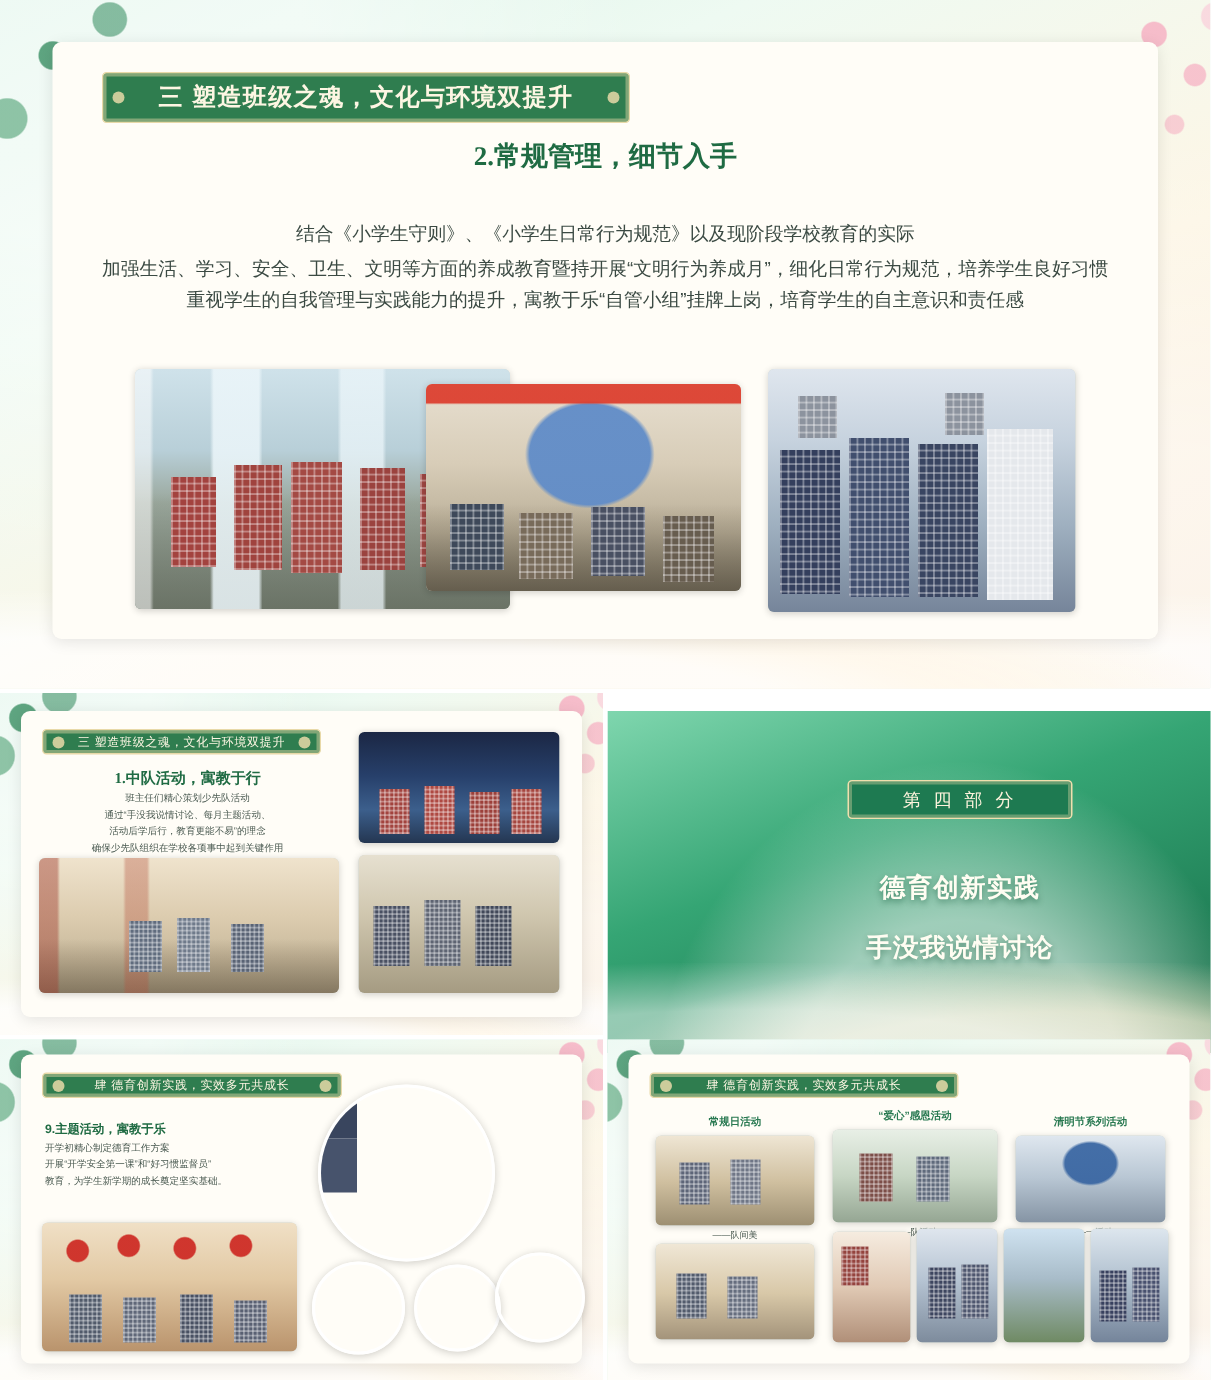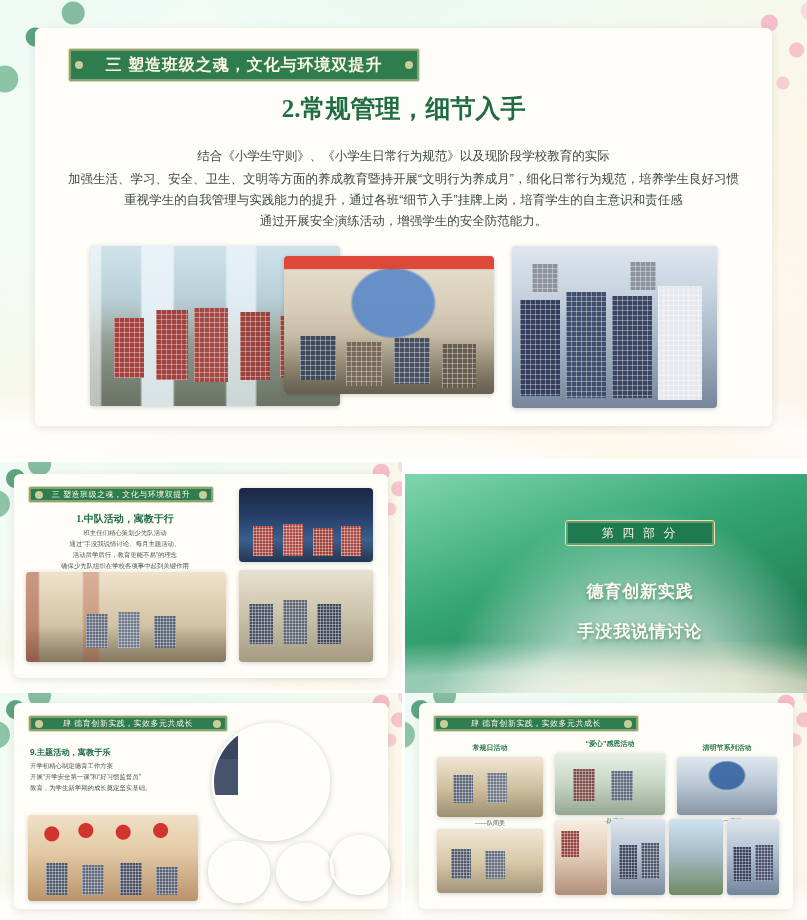"2.常规管理，细节入手" #s1-subtitle { font-size: 25px -> 18px }
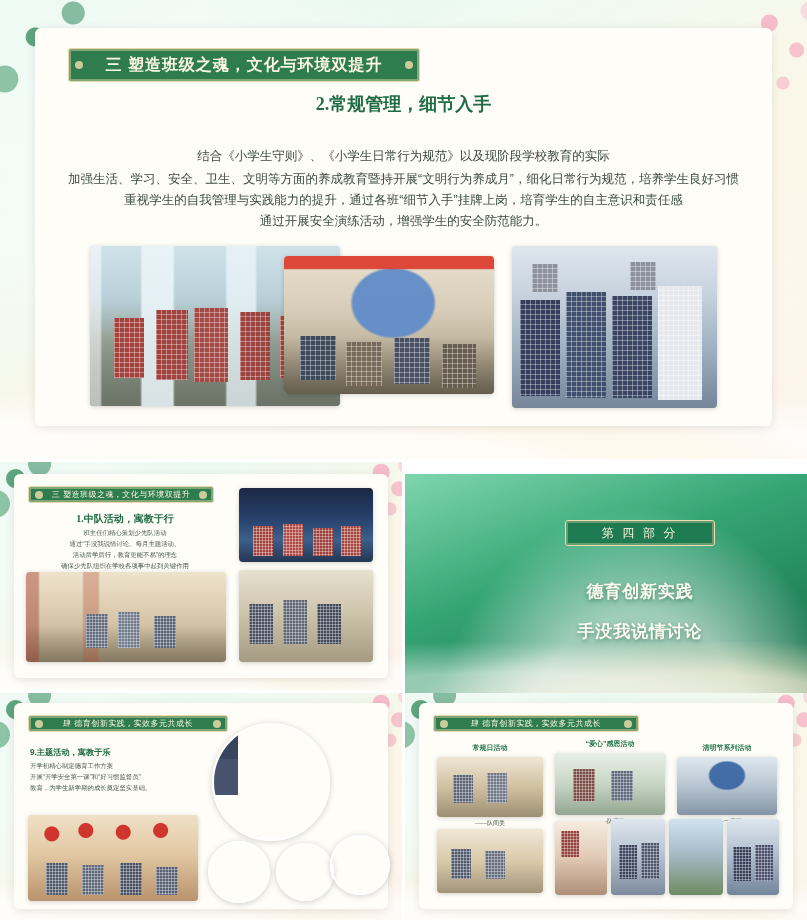"重视学生的自我管理与实践能力的提升，通过各班“细节入手”挂牌上岗，培育学生的自主" div.s1-line { text: 通过各班“细节入手 -> 寓教于乐“自管小组 }
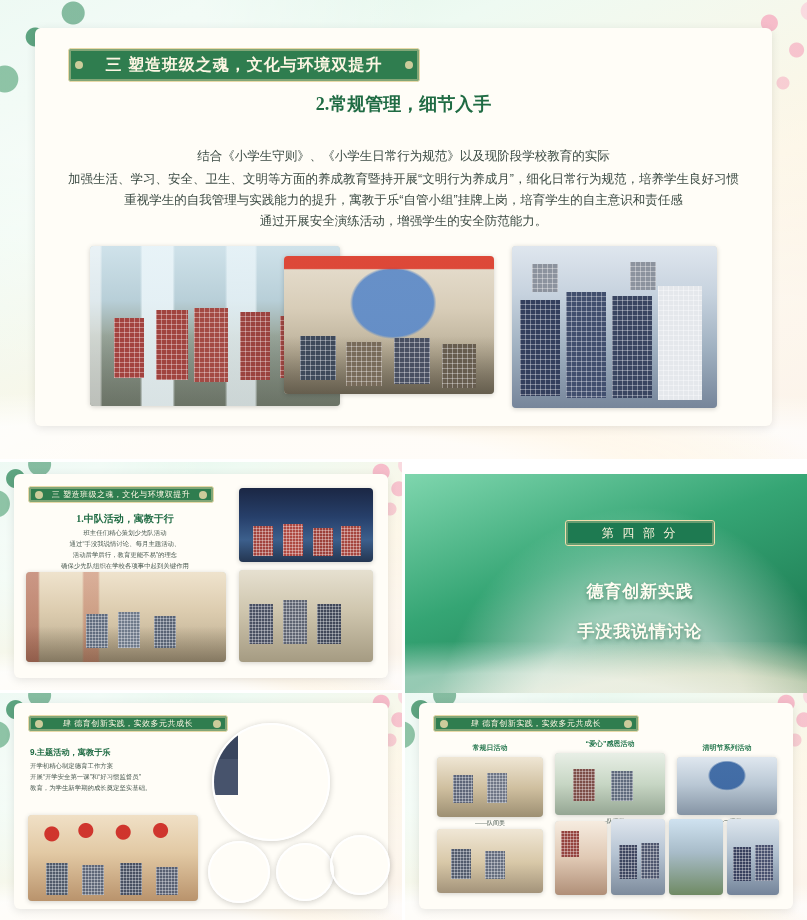"通过开展安全演练活动，增强学生的安全防范能力。" div.s1-line { html: <div>通过开展安全演练活动，增强学生的安全防范能力。</div> -> none }
